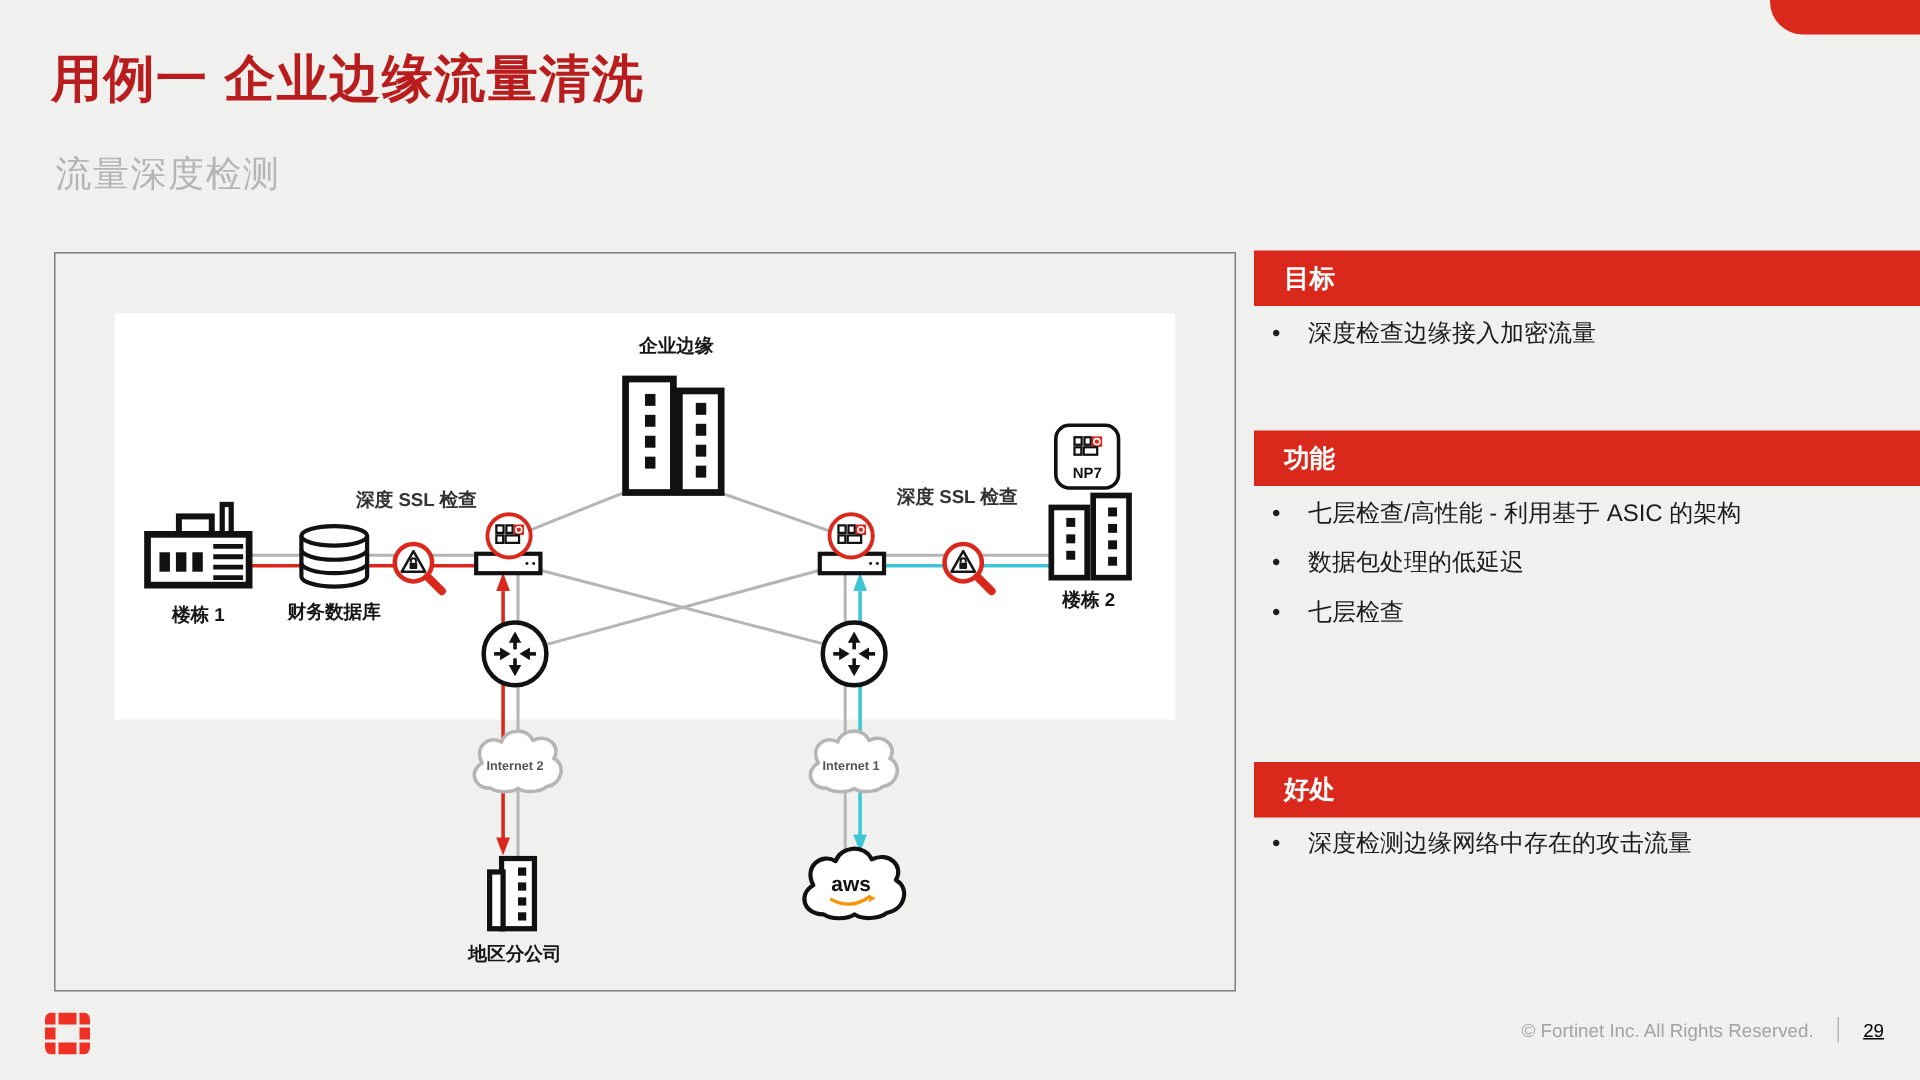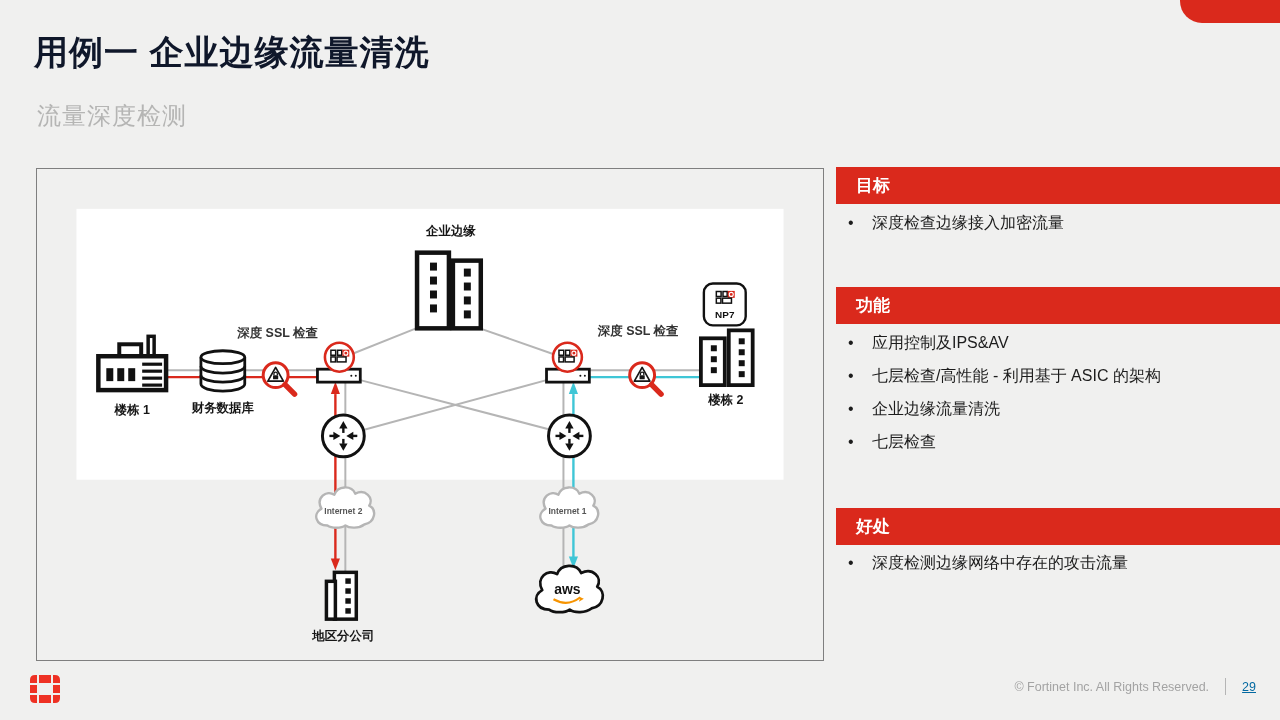"用例一 企业边缘流量清洗" .slide-title { color: #0f172a -> #b91c1c }
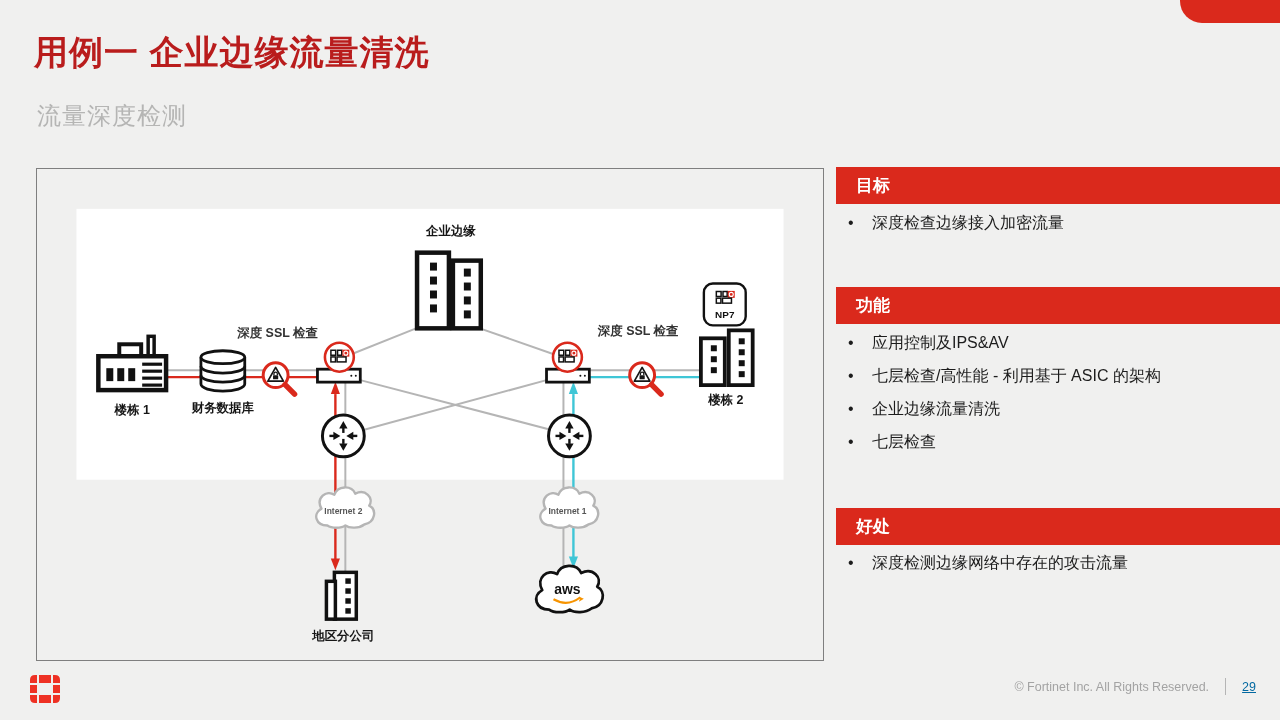"应用控制及IPS&AV" li { html: <li><span>应用控制及IPS&amp;AV</span></li> -> none }
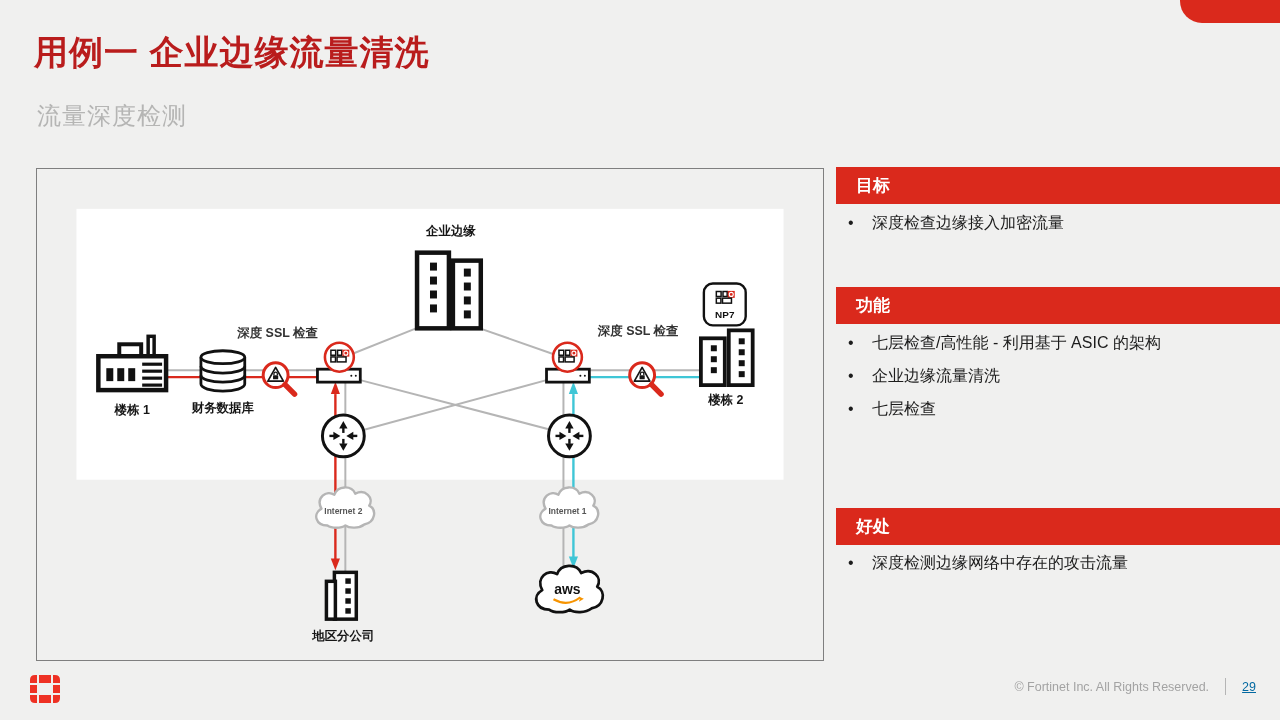"企业边缘流量清洗" span { text: 企业边缘流量清洗 -> 数据包处理的低延迟 }
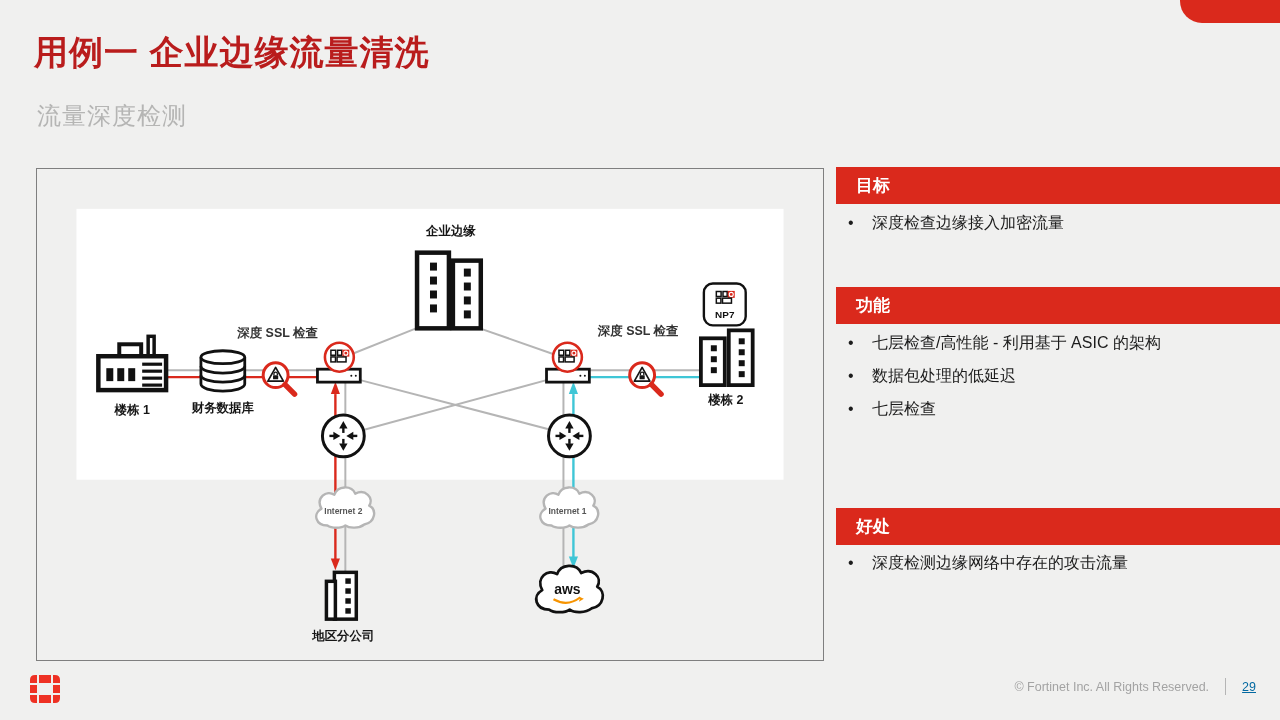"29" .footer .page-num { color: #0369a1 -> #000000 }
